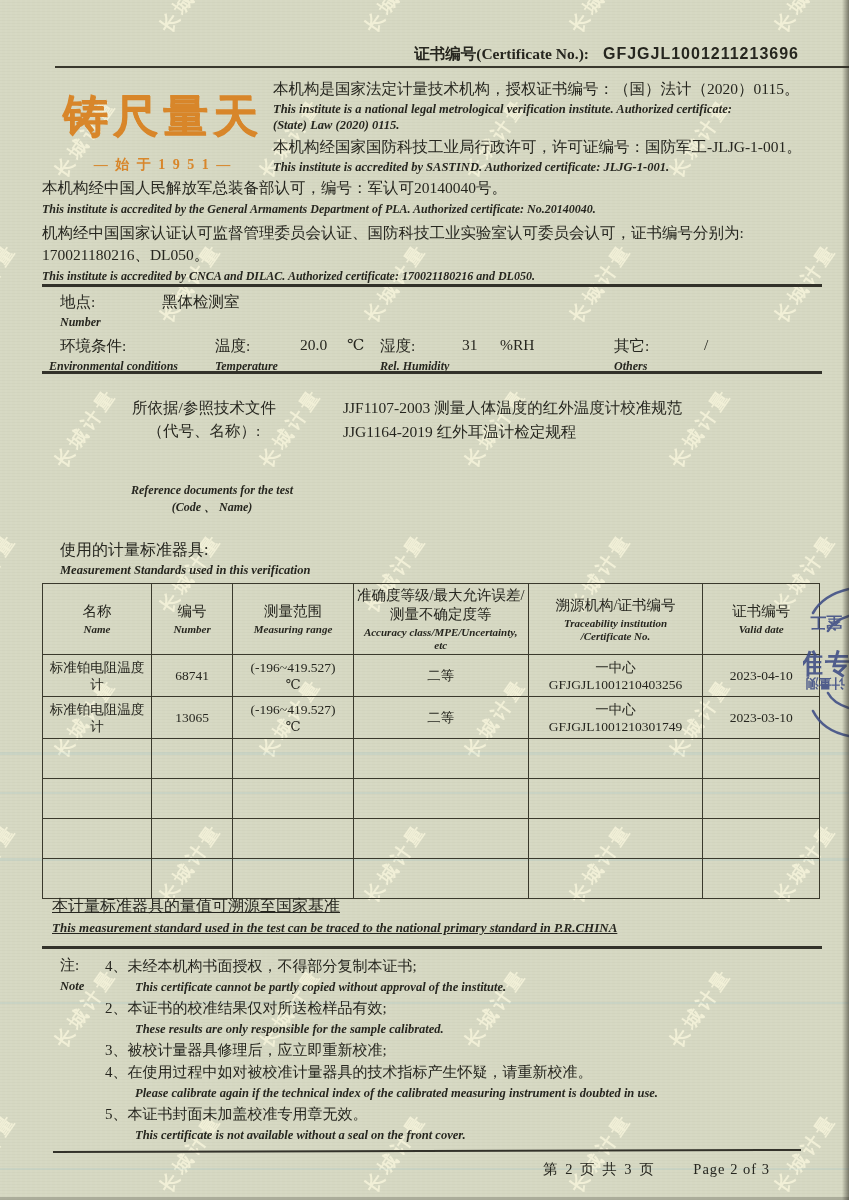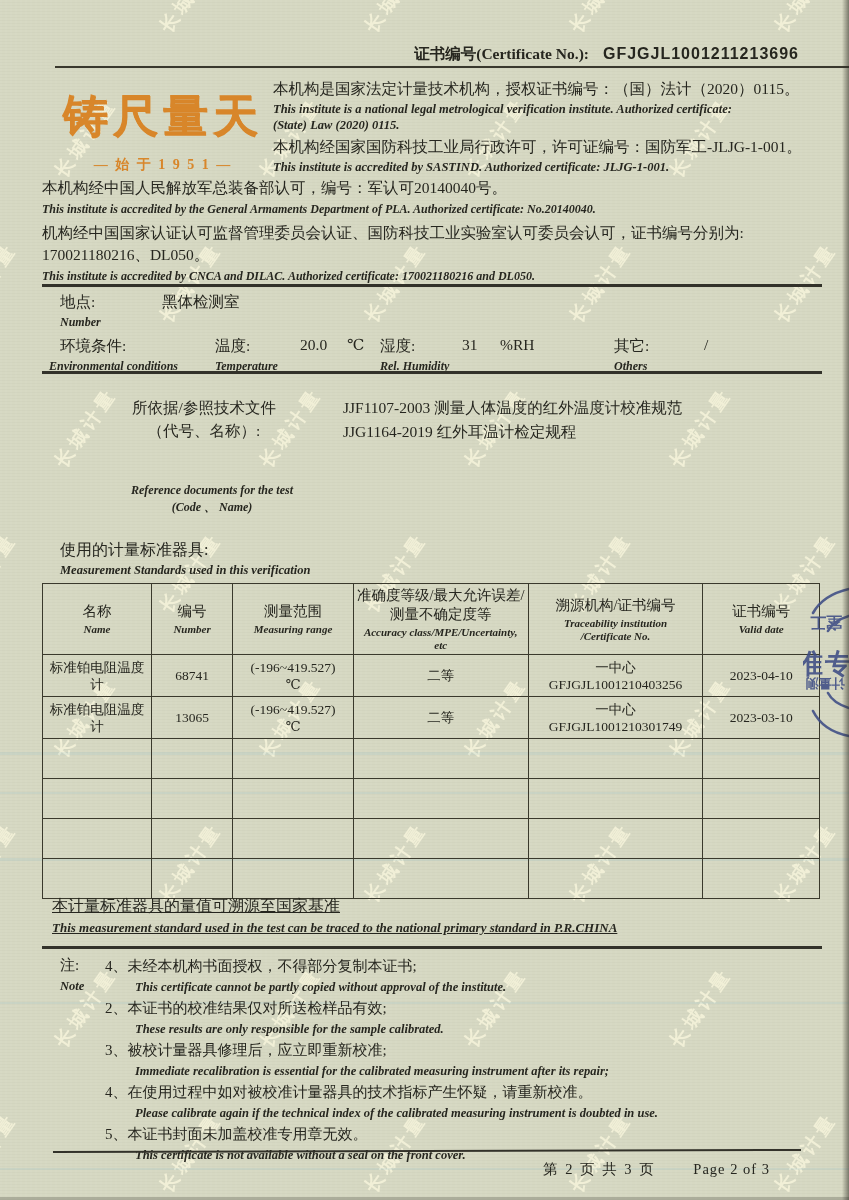"Immediate recalibration is essential for" div.note-en { html: <div>Immediate recalibration is essential for the calibrated measuring instrument after its repair;</div> -> none }
